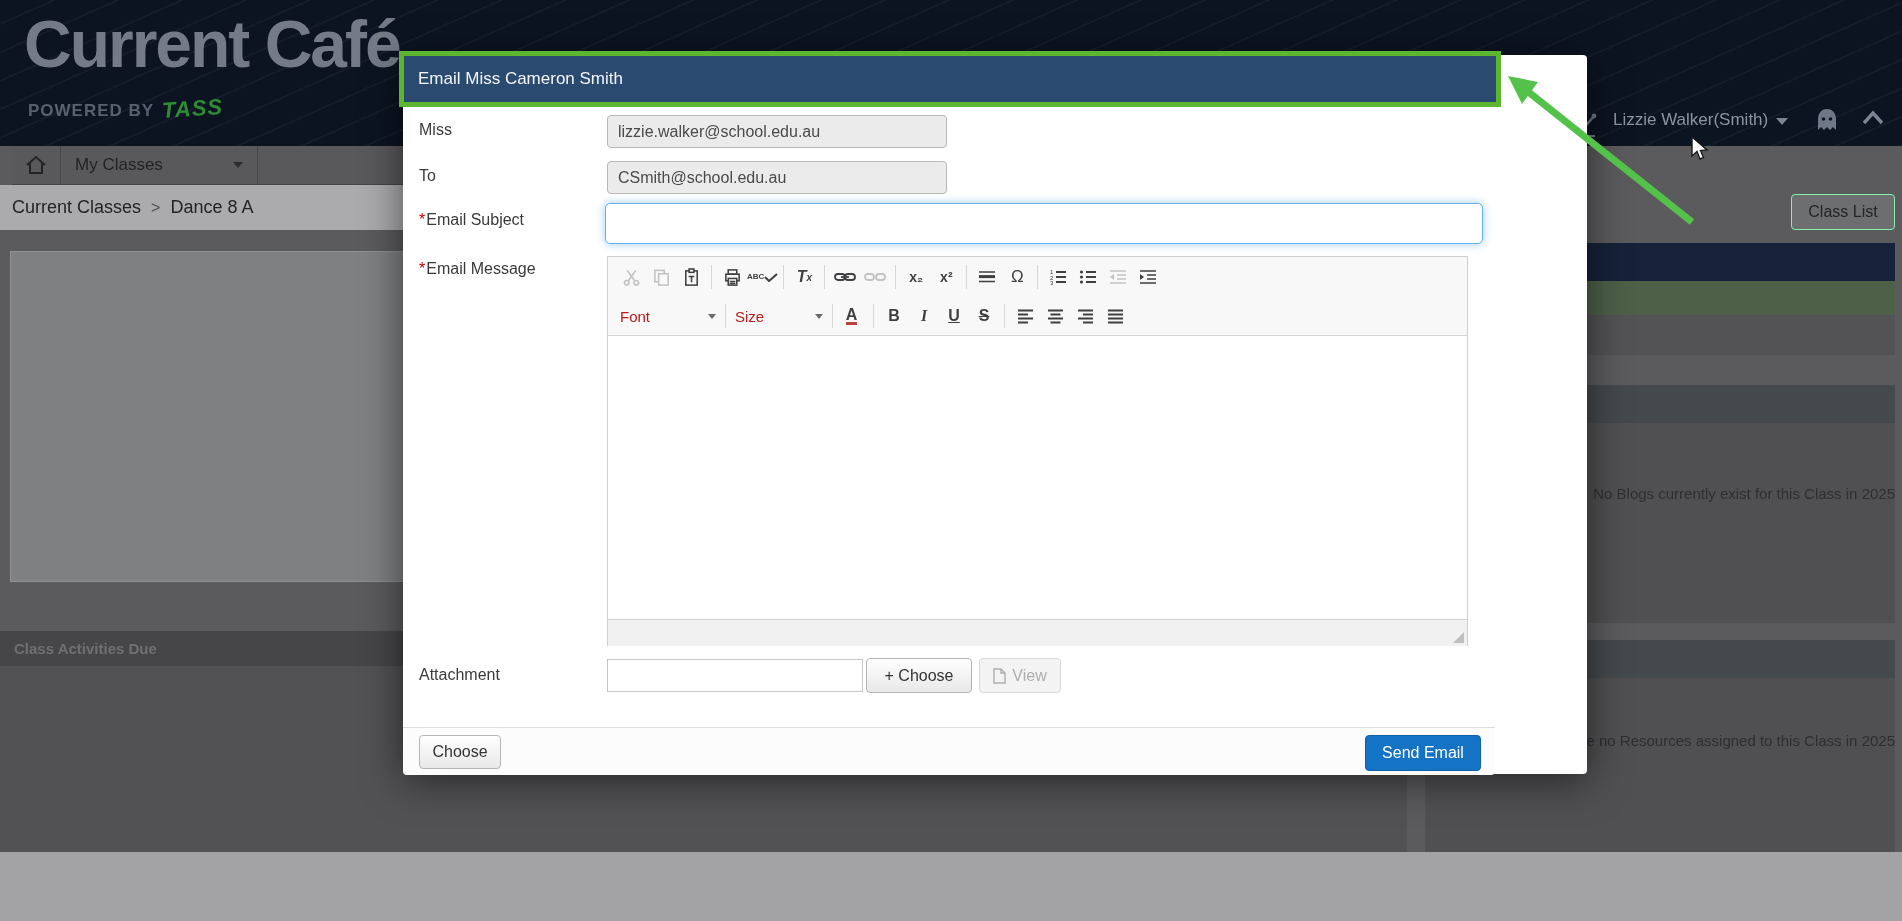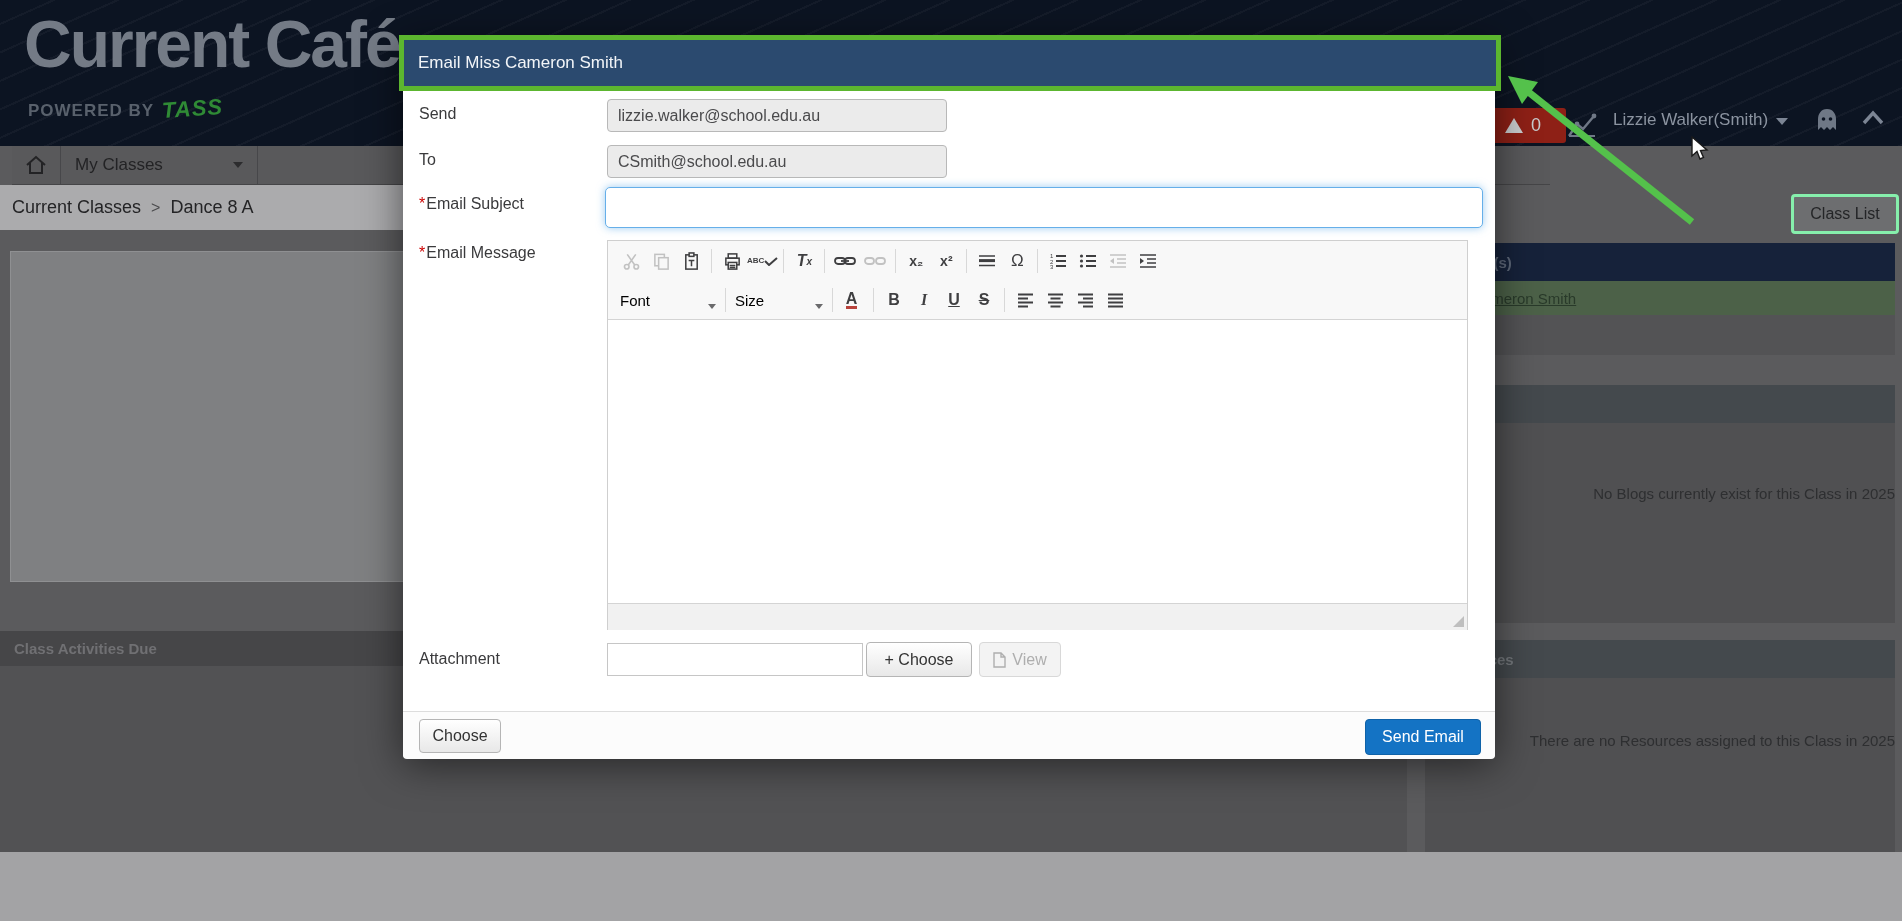"Email Miss Cameron Smith" .modal { top: 39px -> 55px; width: 1092px -> 1184px }
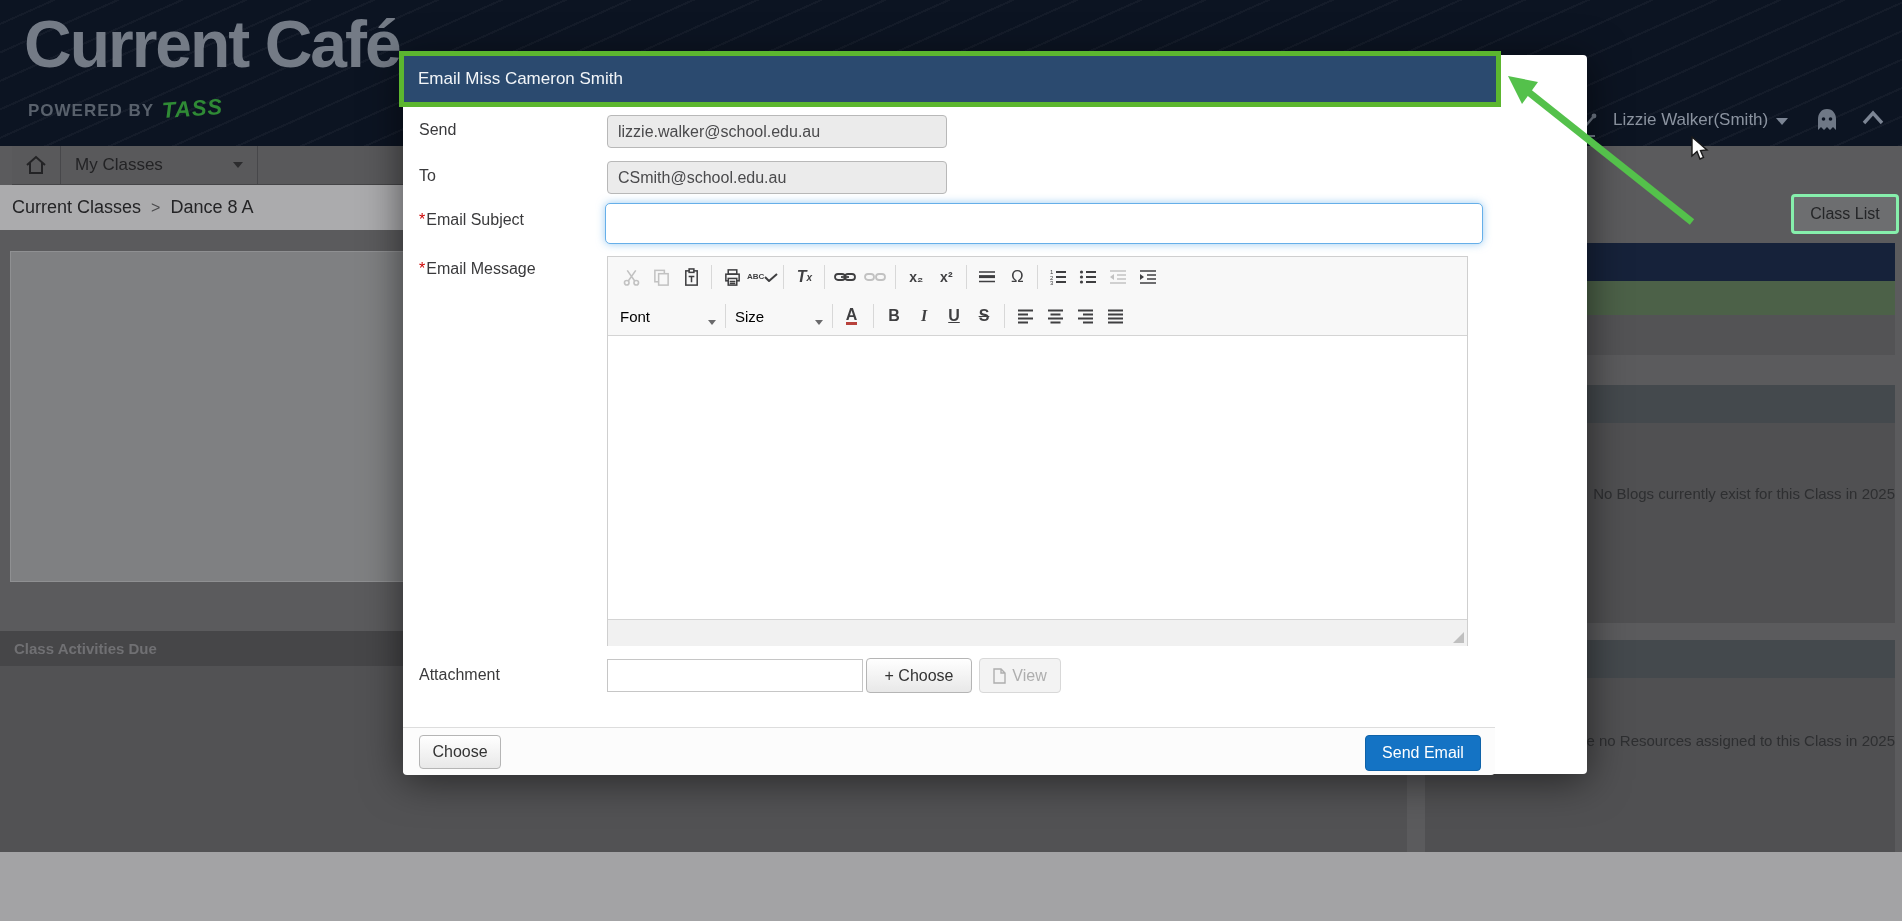"Send" div.mlabel { text: Send -> Miss }
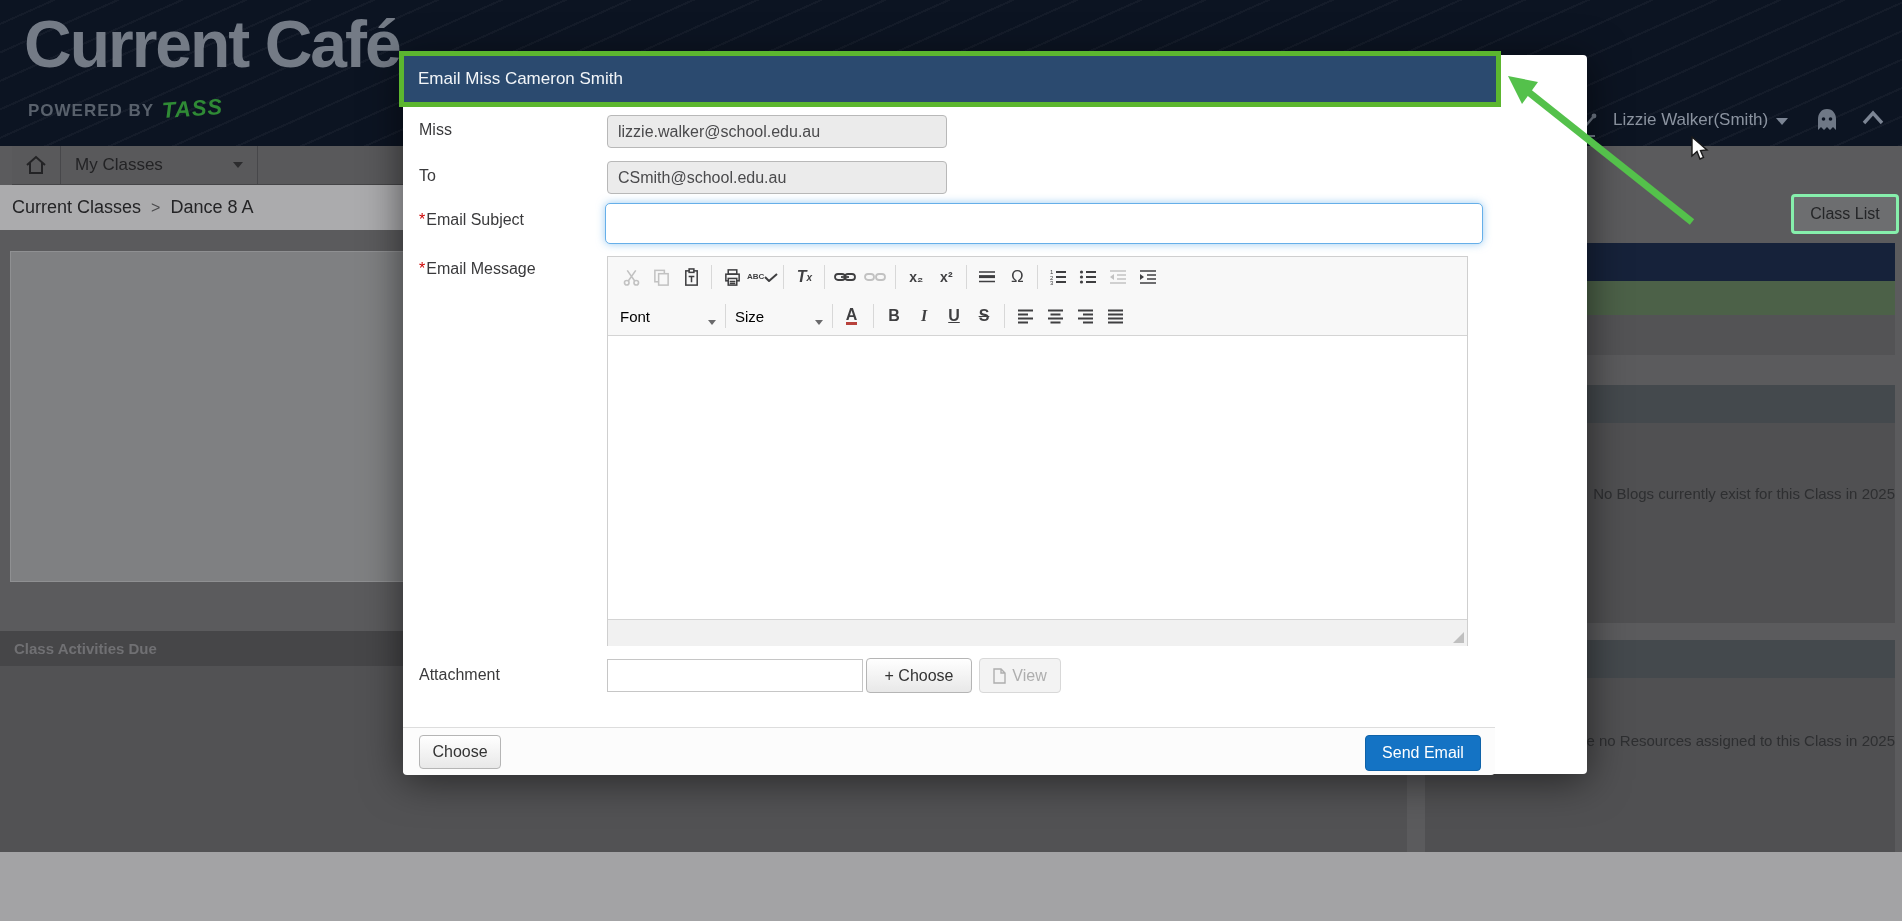"Class List" .classlist-btn { border: 3px solid #86efac -> 1px solid #86efac }
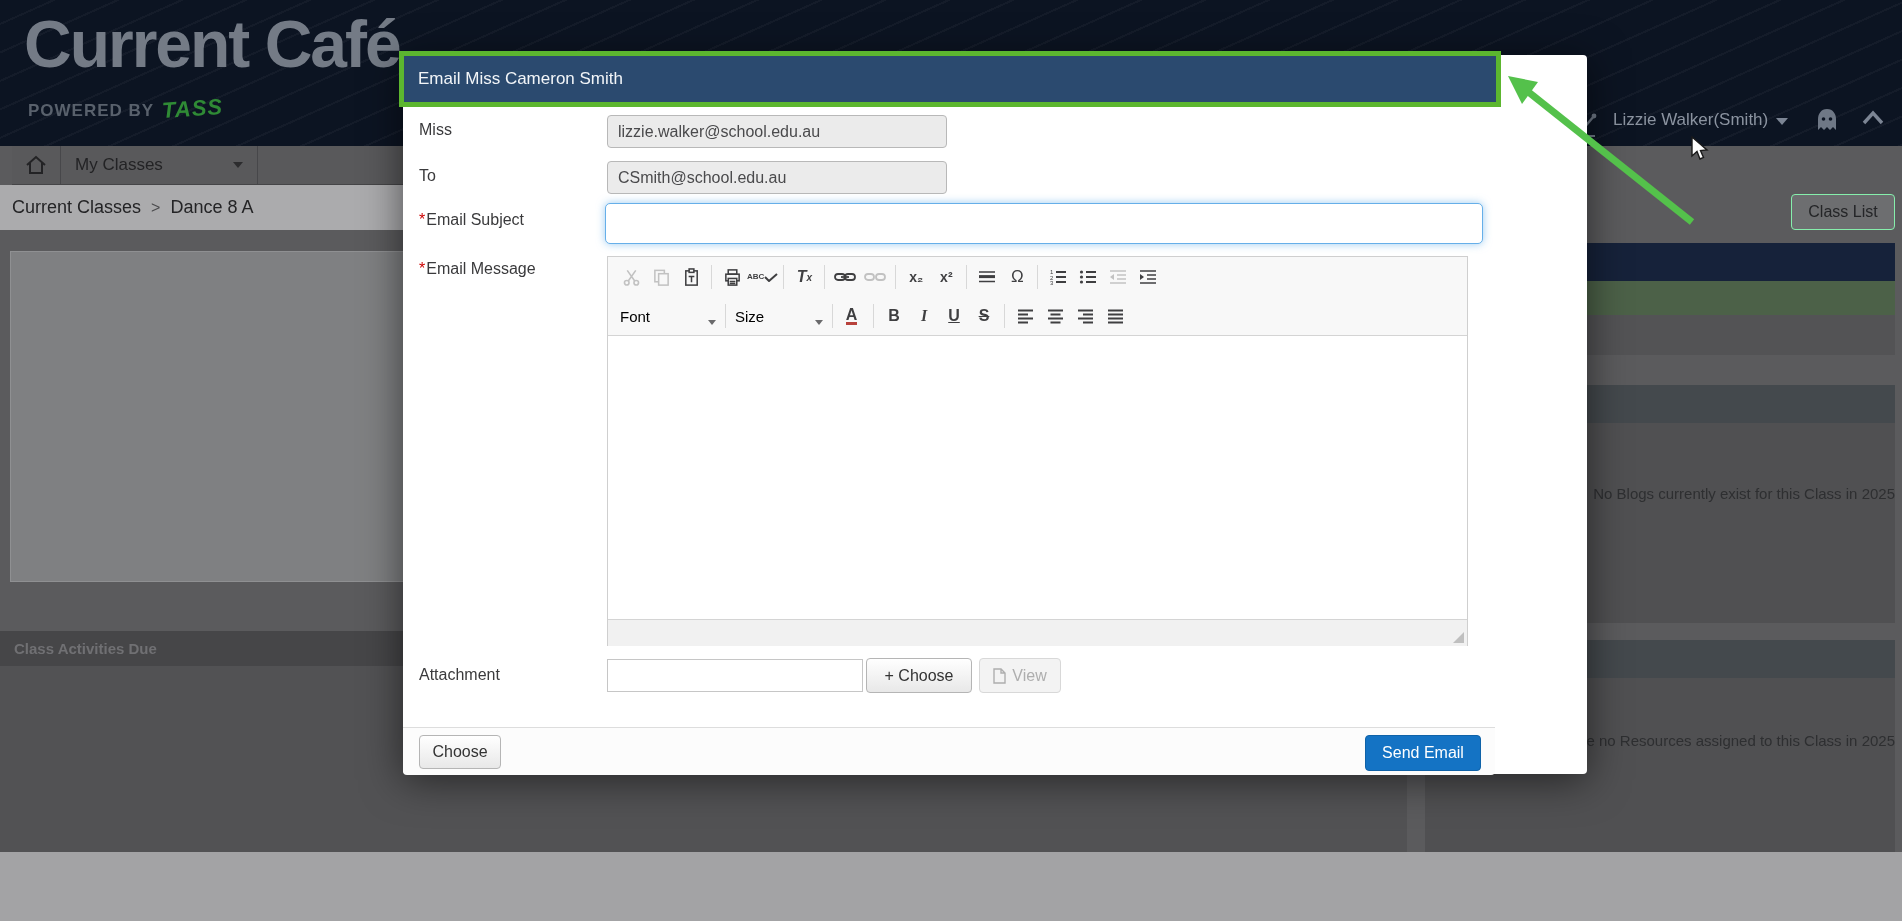"Font" .combo { align-items: flex-end -> center; color: #000000 -> #b91c1c }
